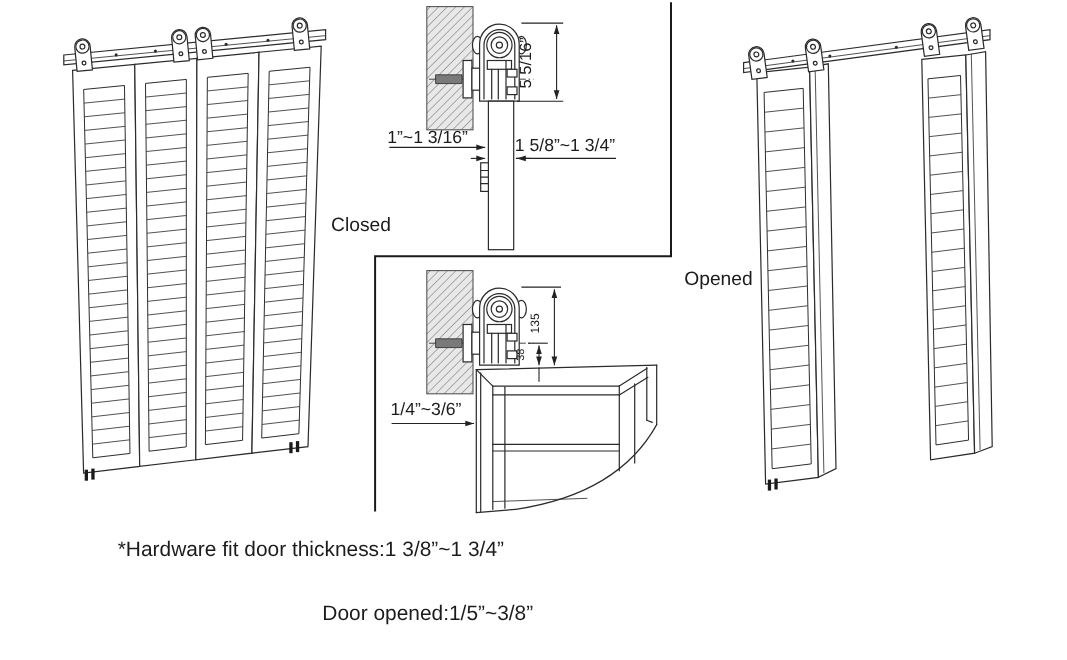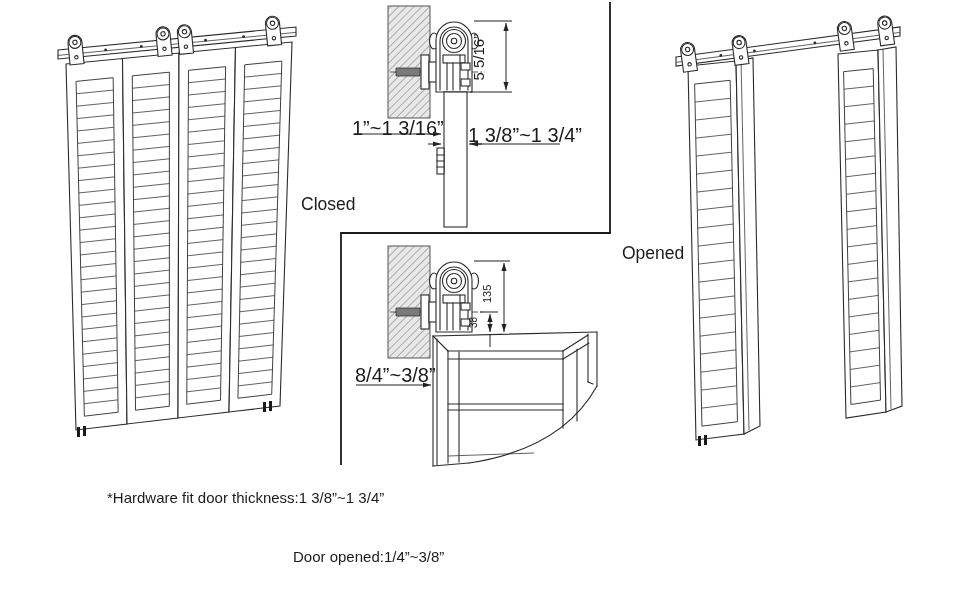"1”~1 3/16”" .dimtxt { font-size: 20px -> 16px }
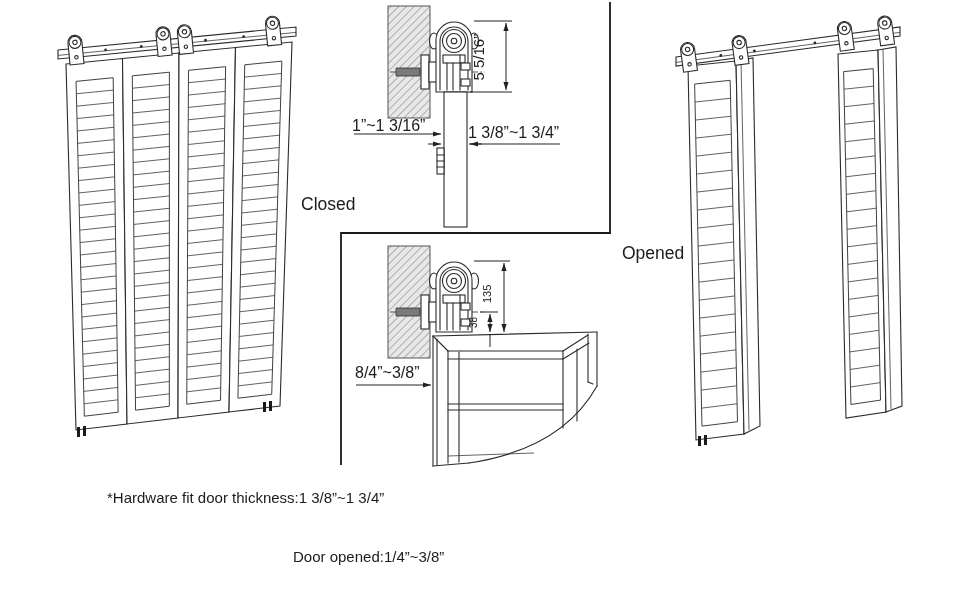"1 3/8”~1 3/4”" div.t { text: 3/8 -> 5/8 }
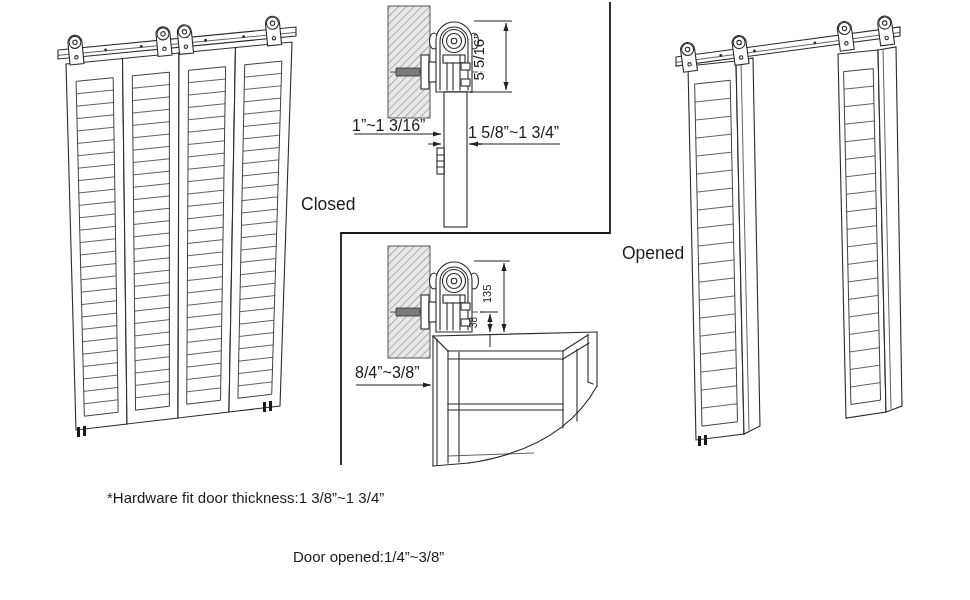"8/4”~3/8”" div.t { text: 8/4”~3/8 -> 1/4”~3/6 }
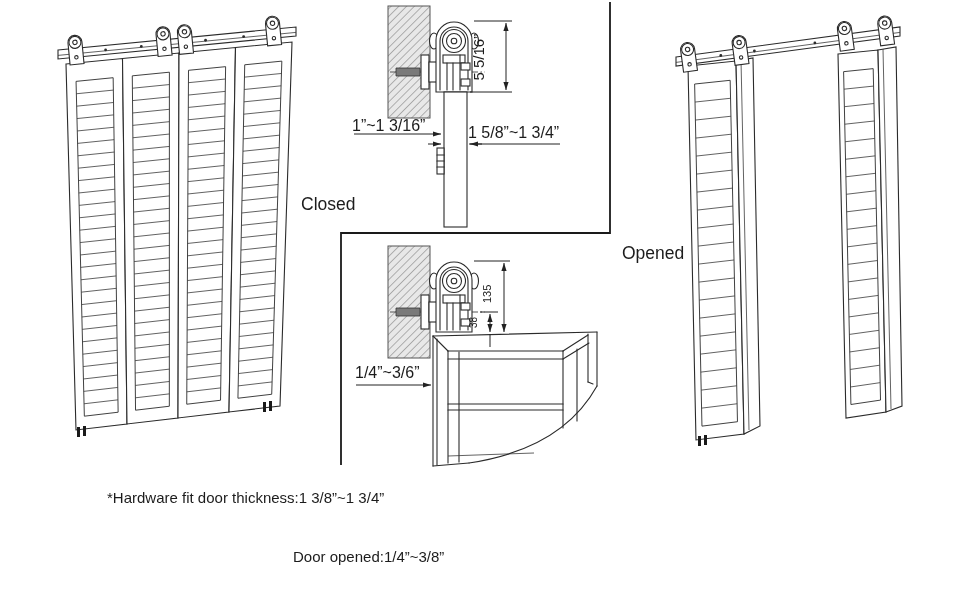"*Hardware fit door thickness:1 3/8”~1" .note { font-size: 15px -> 19px }
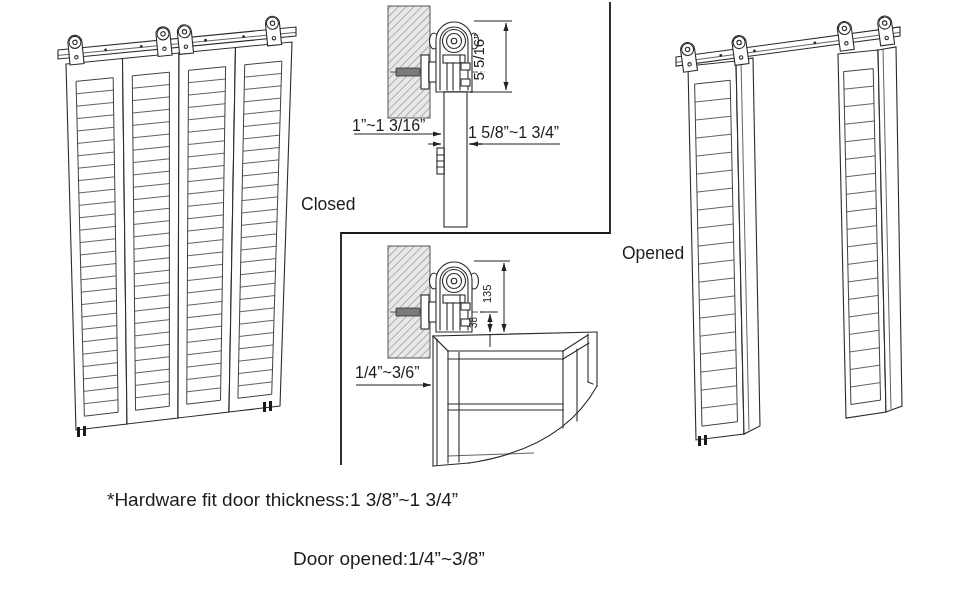"Door opened:1/4”~3/8”" div.t { text: opened:1/4 -> opened:1/5 }
